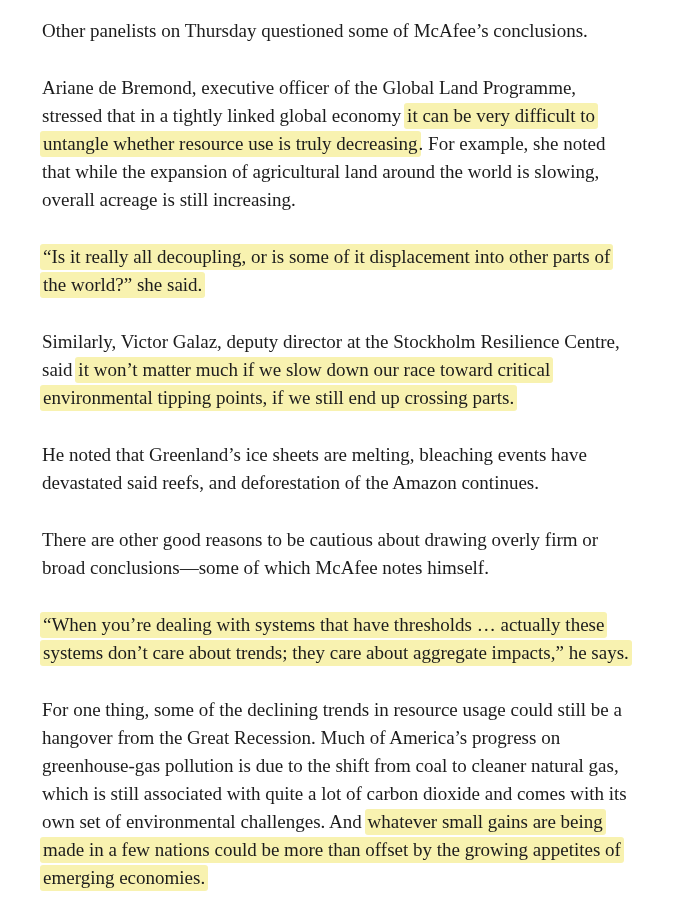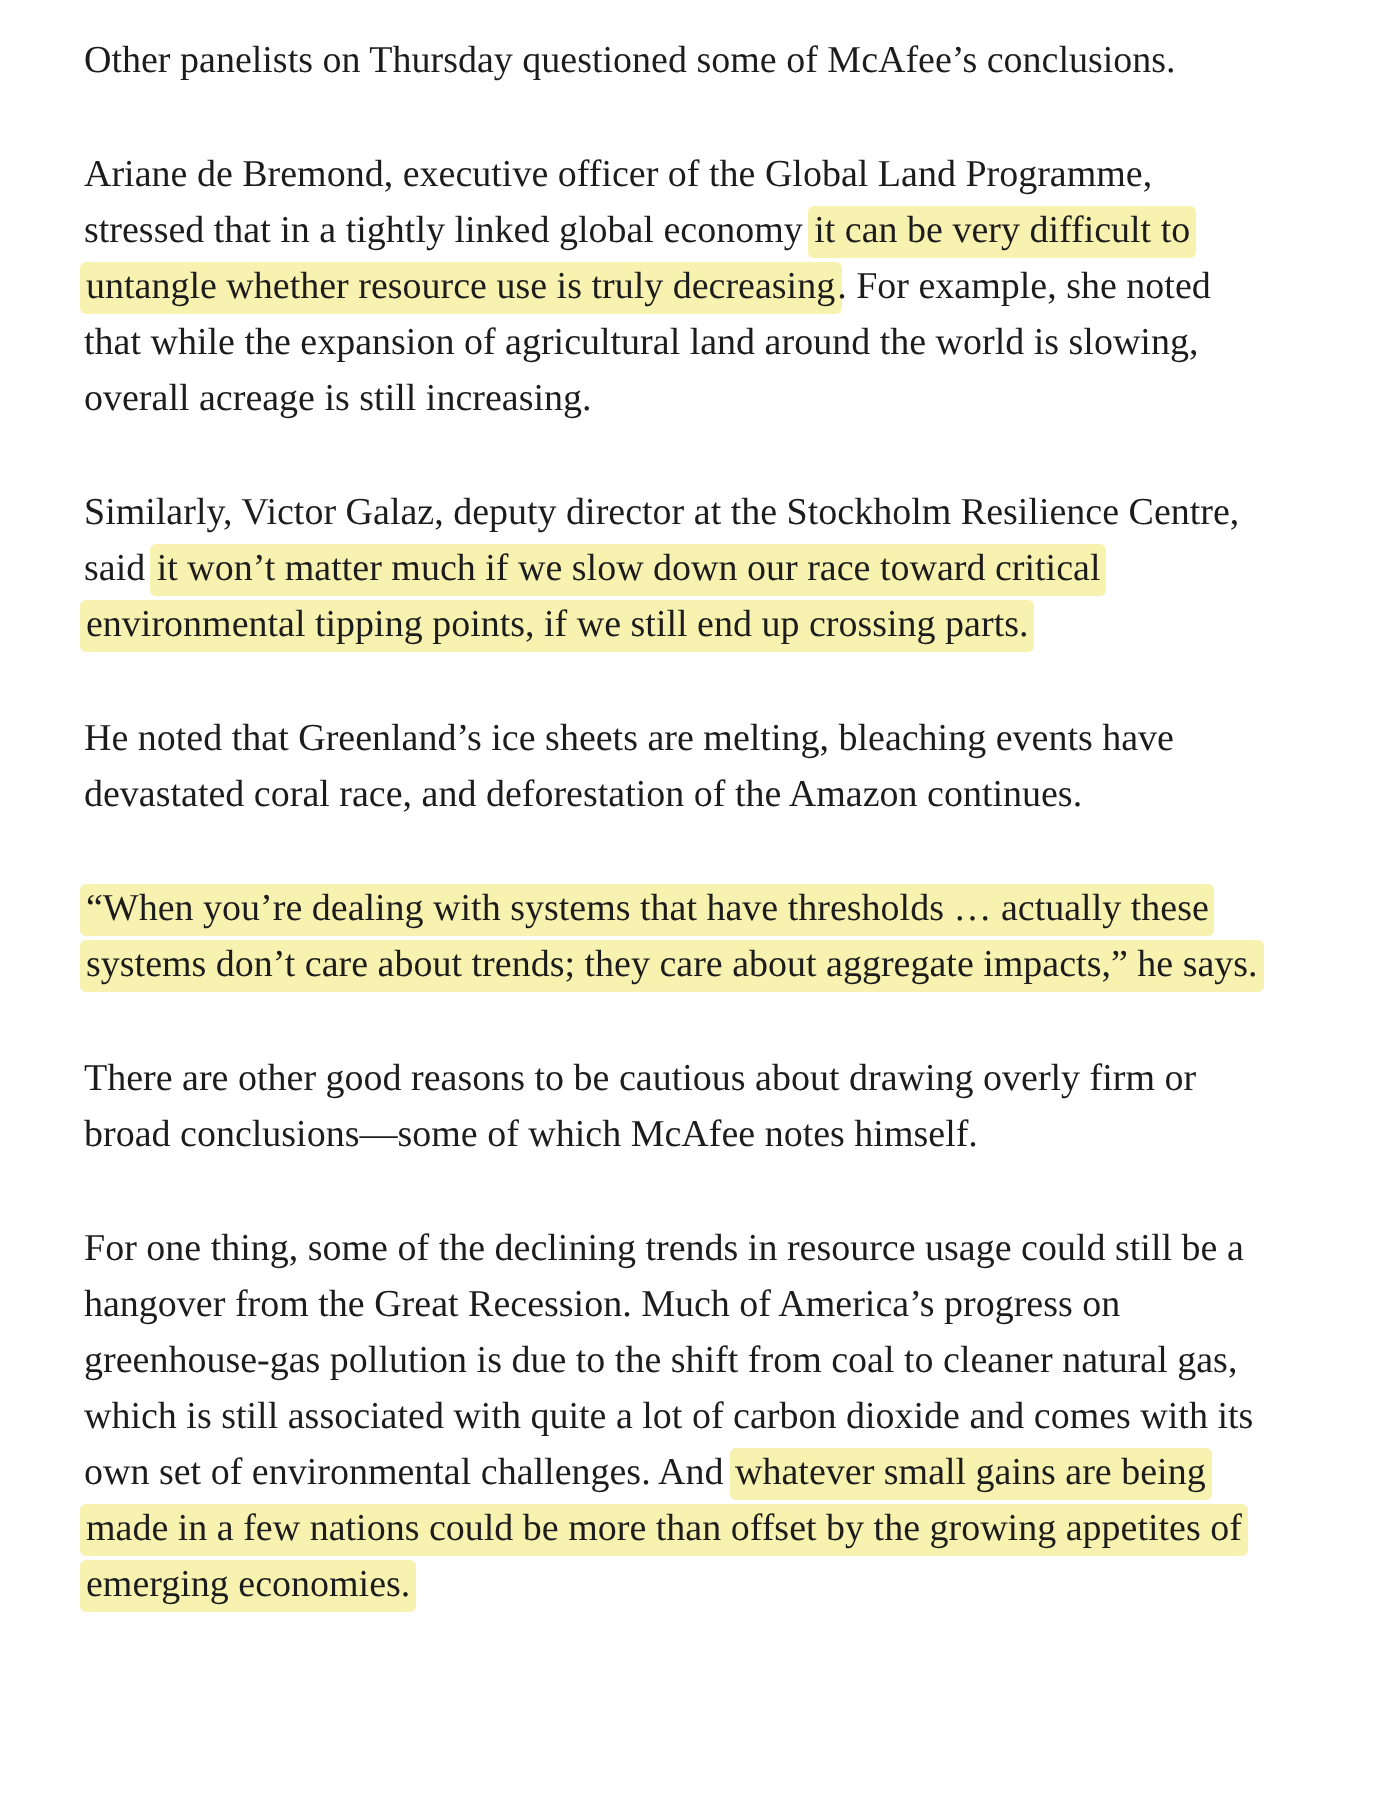"“Is it really all decoupling," p.para { html: none -> <p><mark>“Is it really all decoupling, or is some of it displacement into other parts of the world?” she said.</mark></p> }
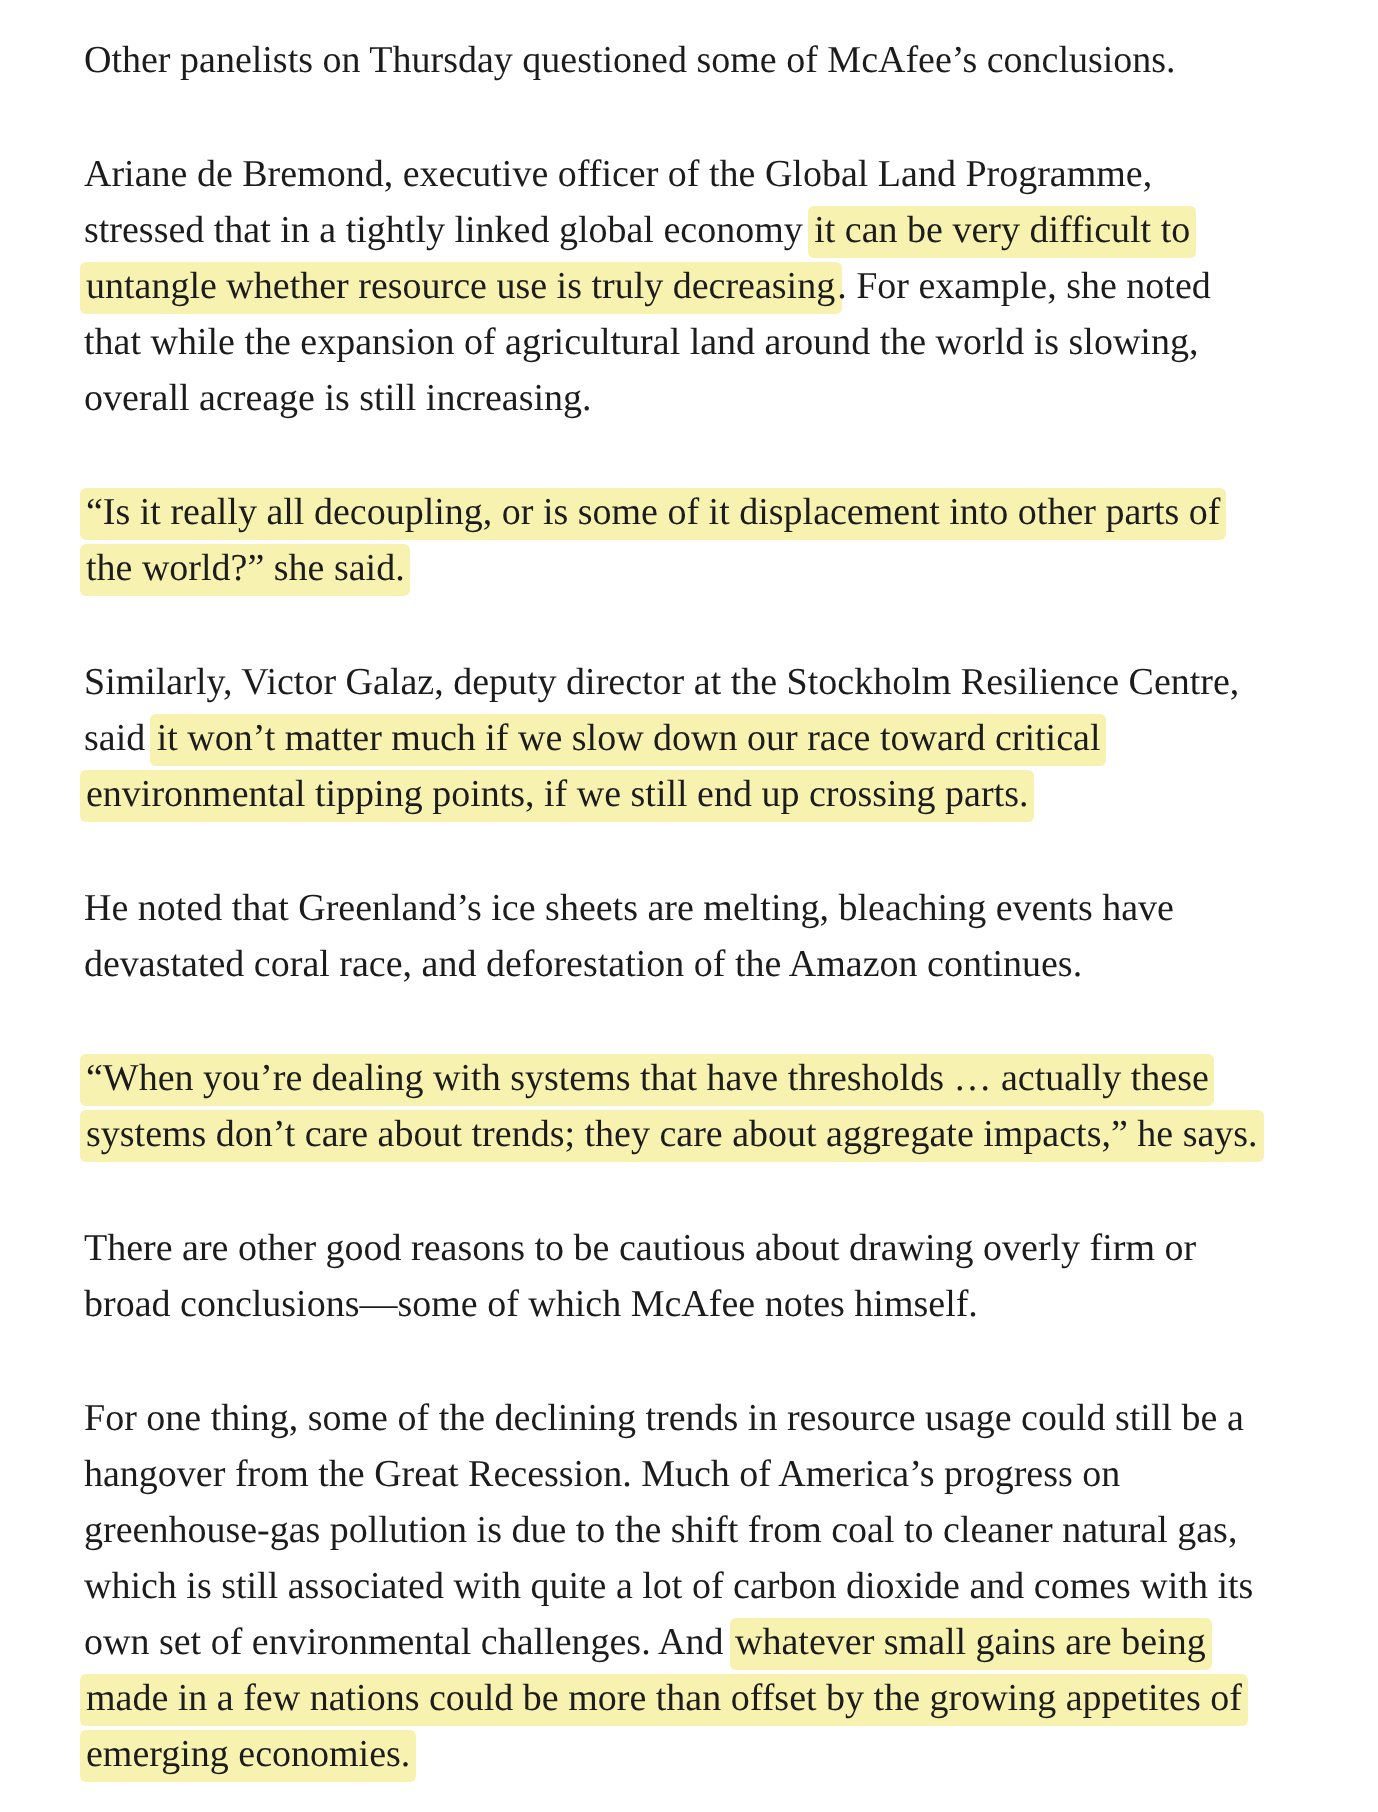"He noted that Greenland’s ice" span { text: coral race -> said reefs }
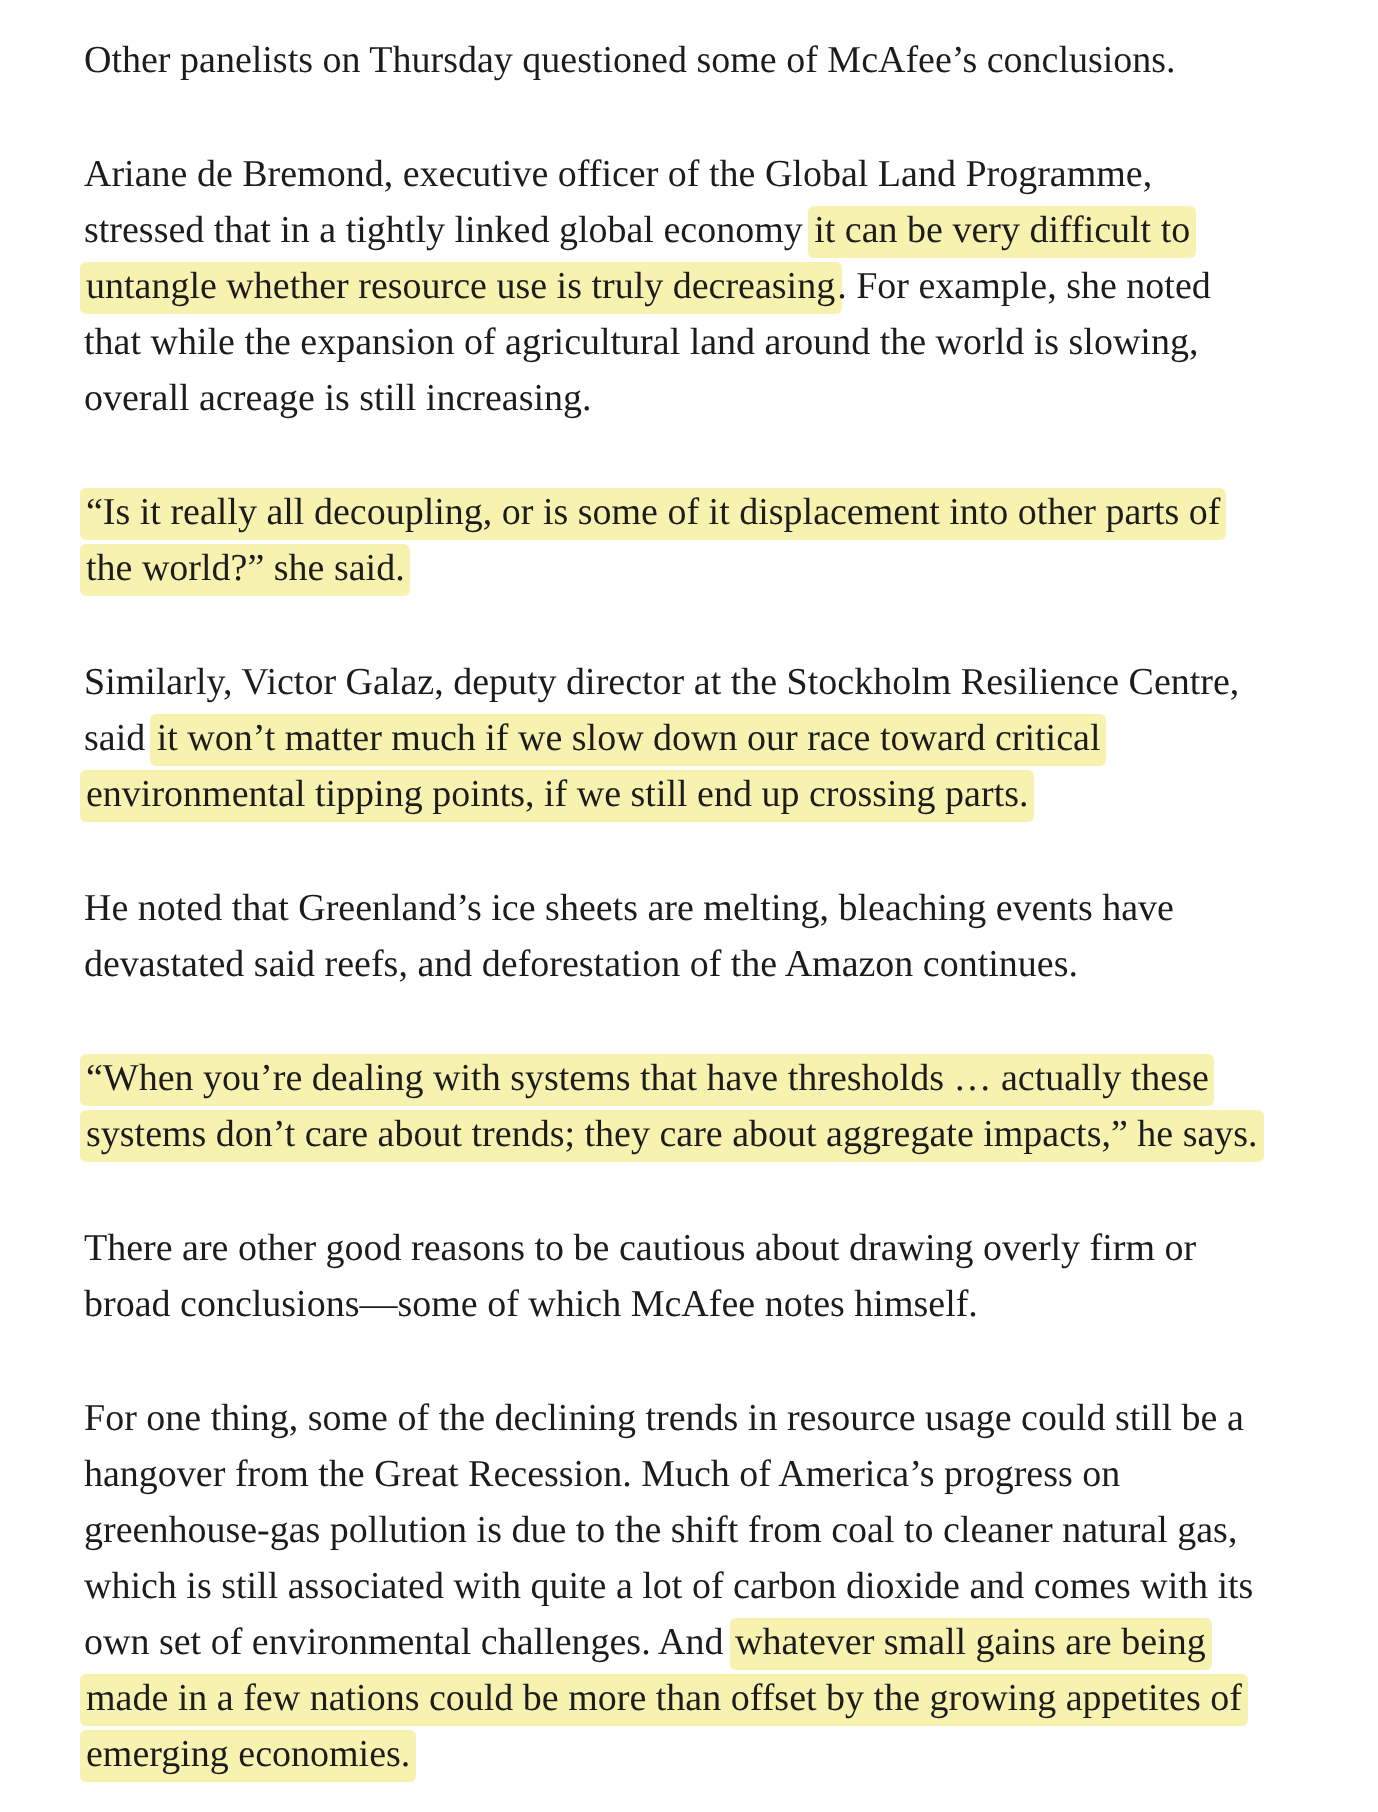"“When you’re dealing with systems" p.para { order: before "There are other good reasons" -> after "There are other good reasons" }
